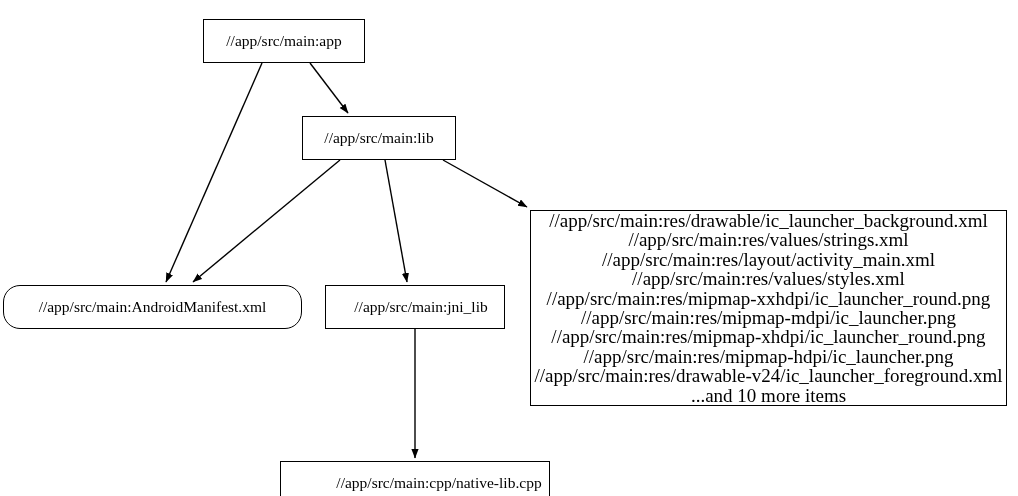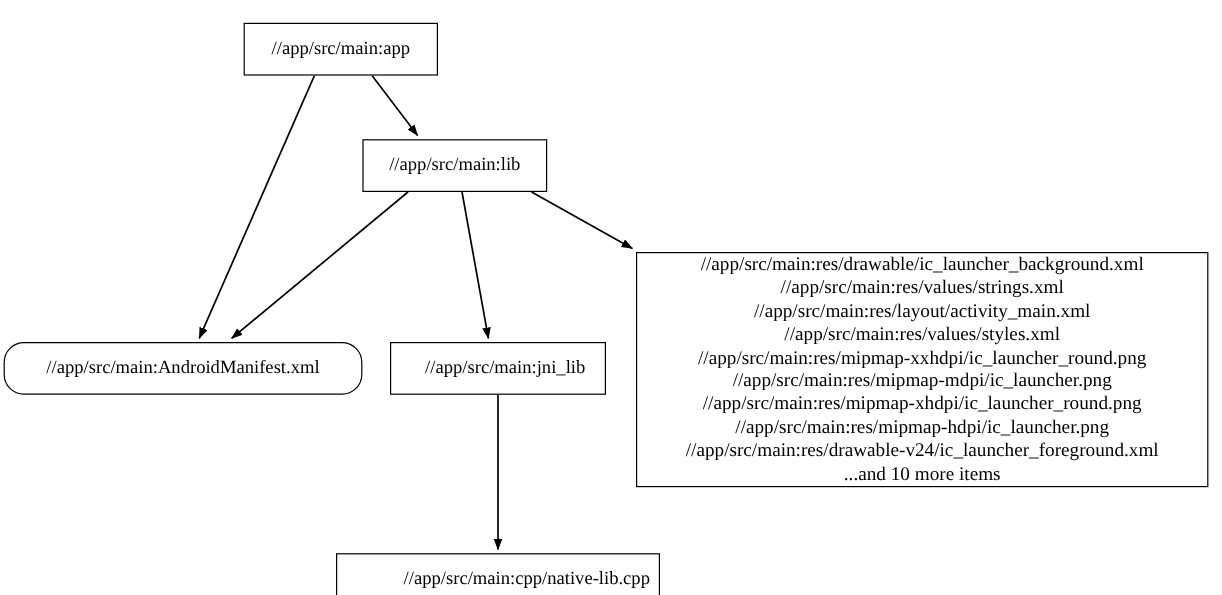"//app/src/main:res/drawable/ic_launcher_" .node-multiline .node-label { font-size: 16px -> 19px }
